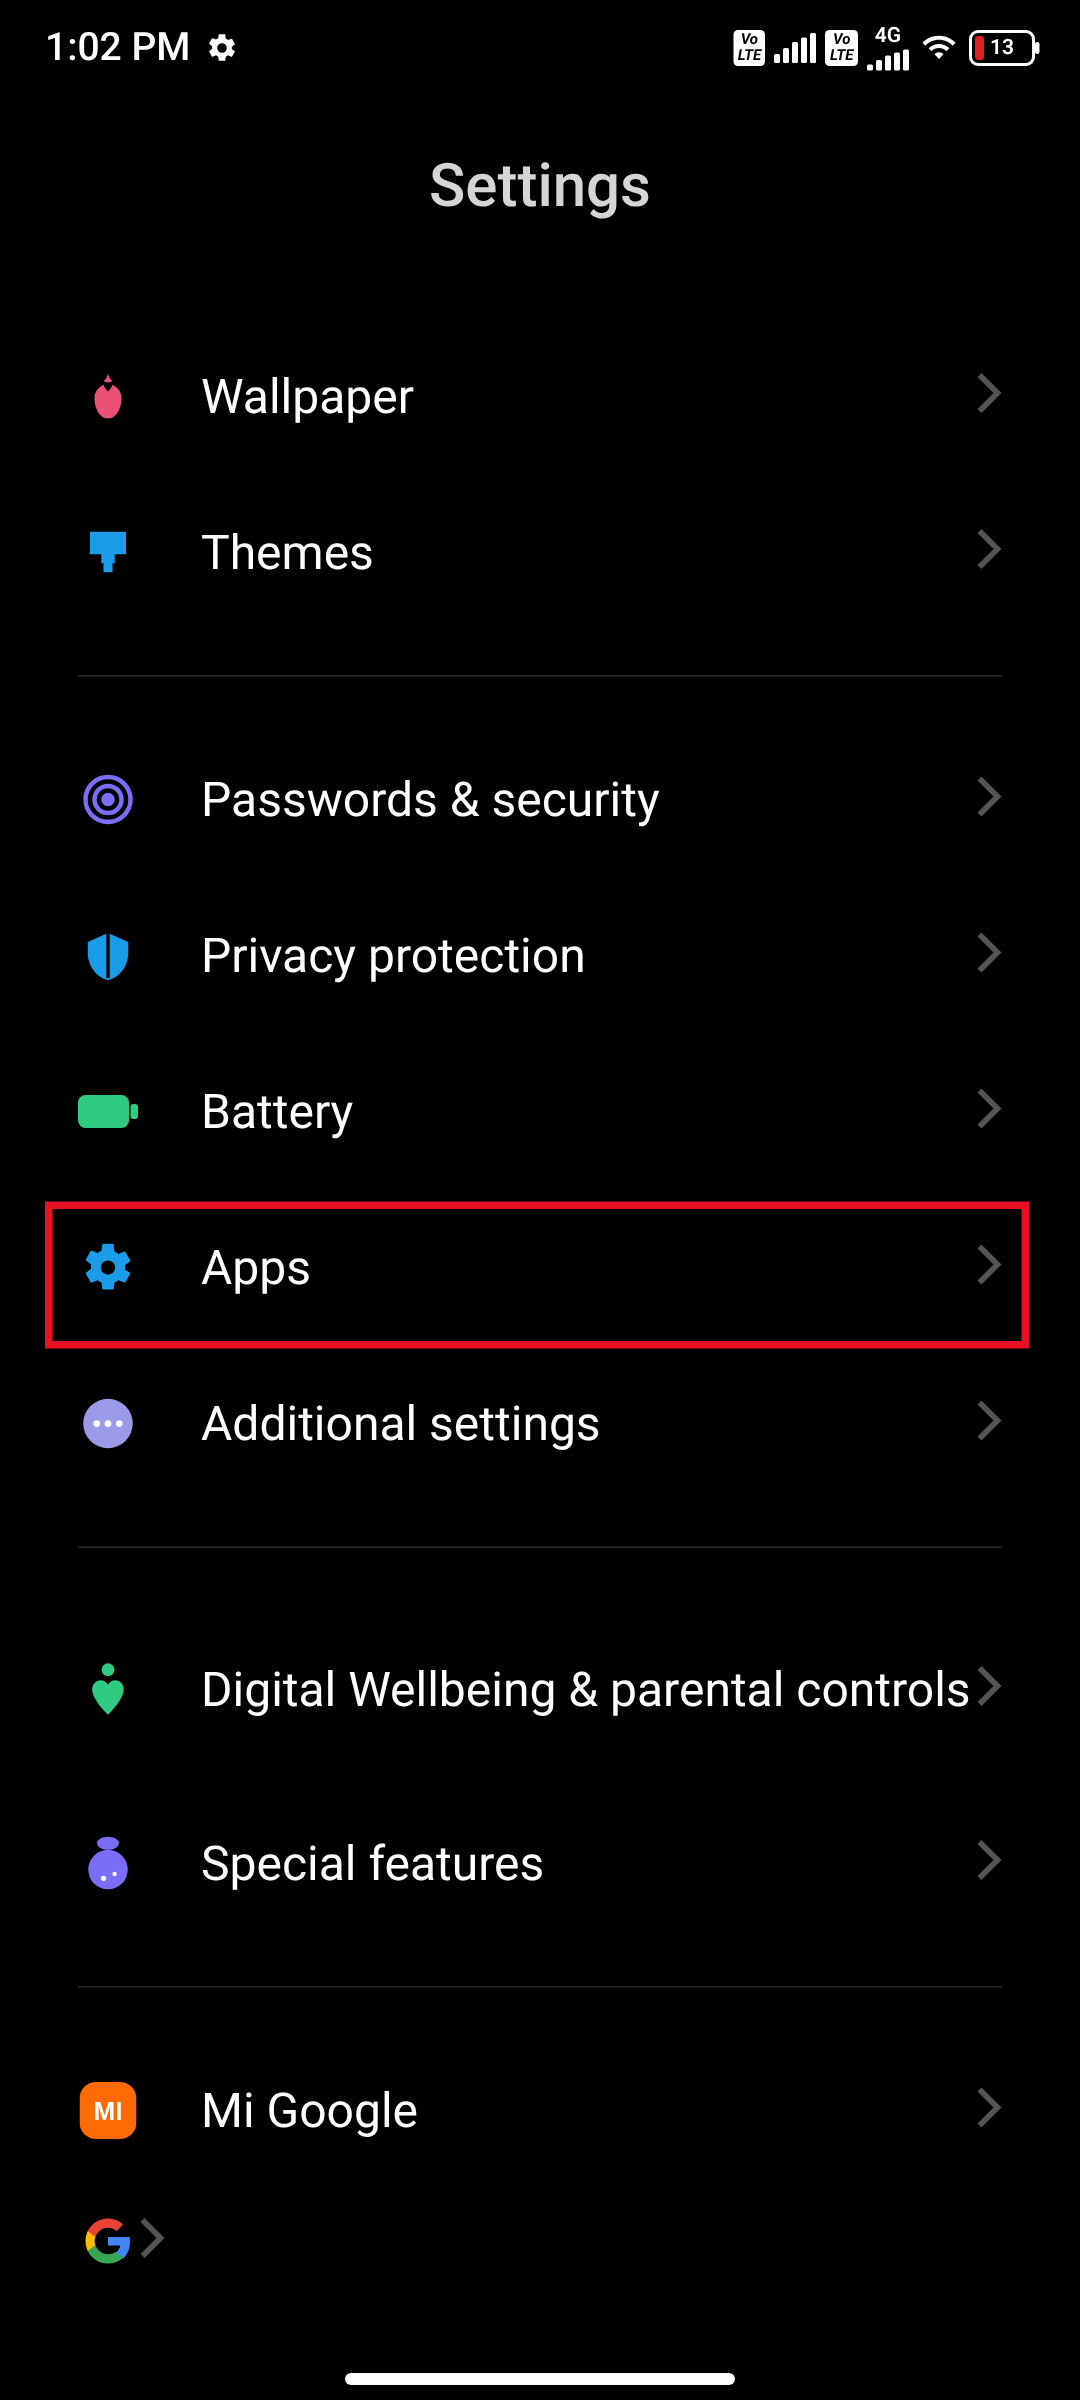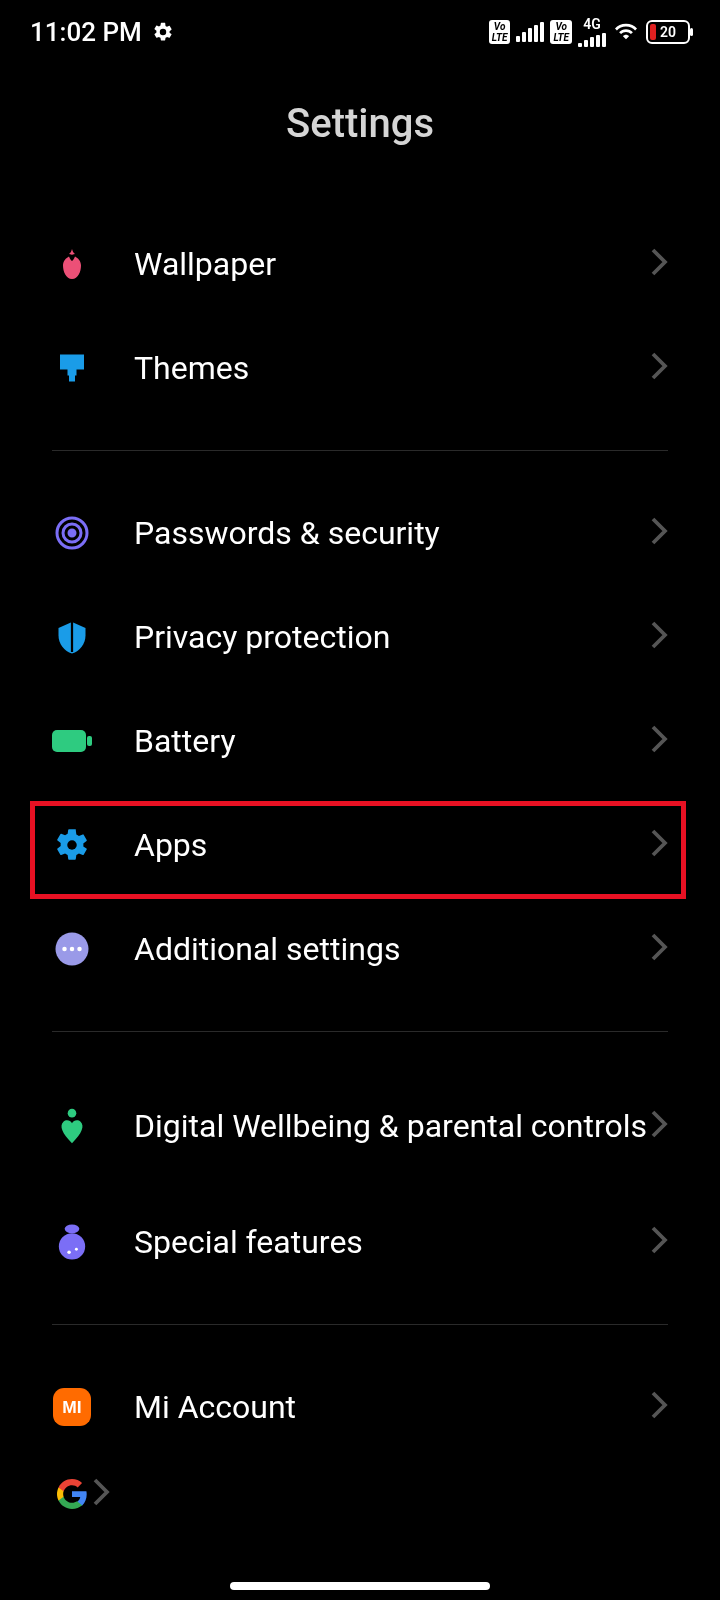"11:02 PM" span { text: 11:02 -> 1:02 }
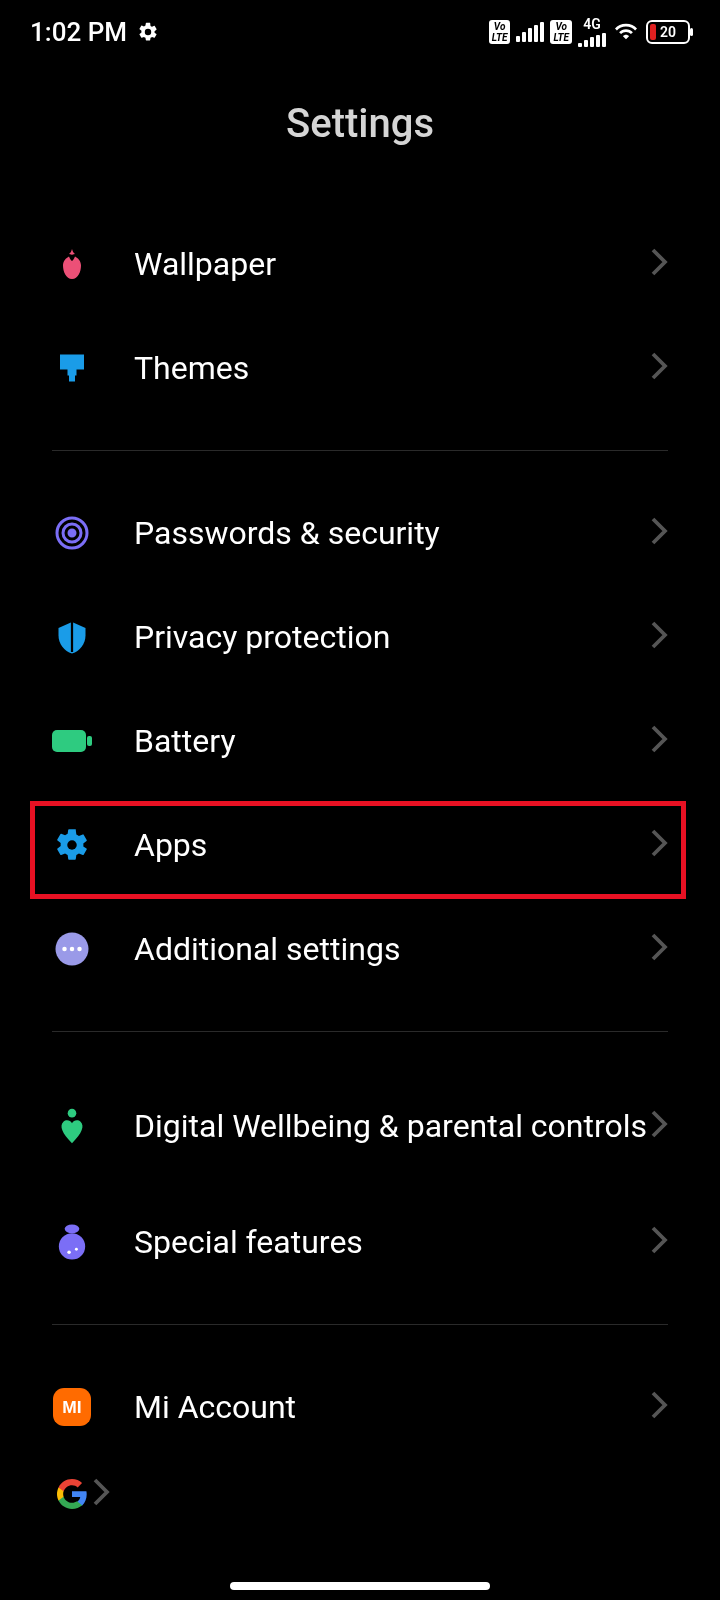"20" span.battery-text { text: 20 -> 13 }
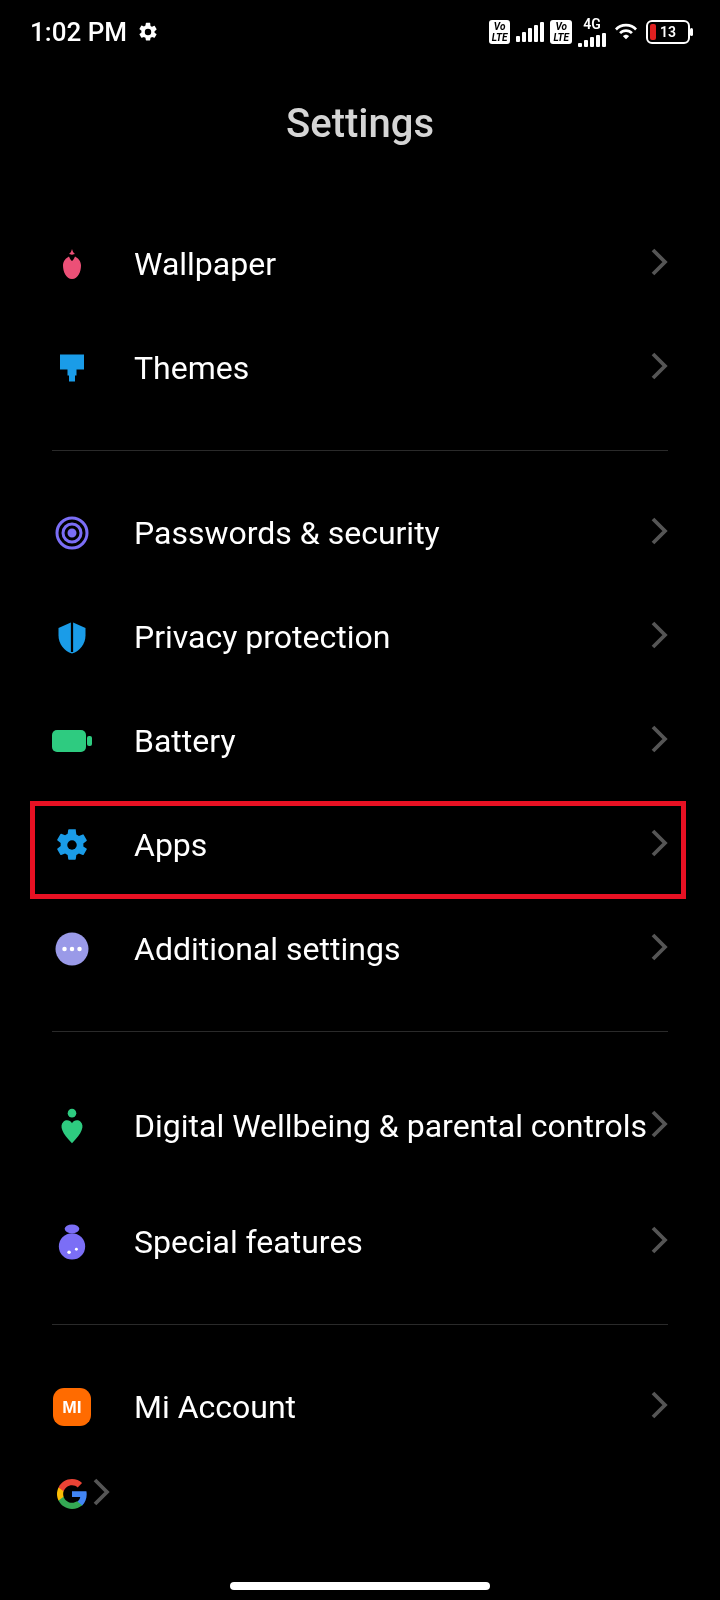"Mi Account" span.item-label { text: Account -> Google }
